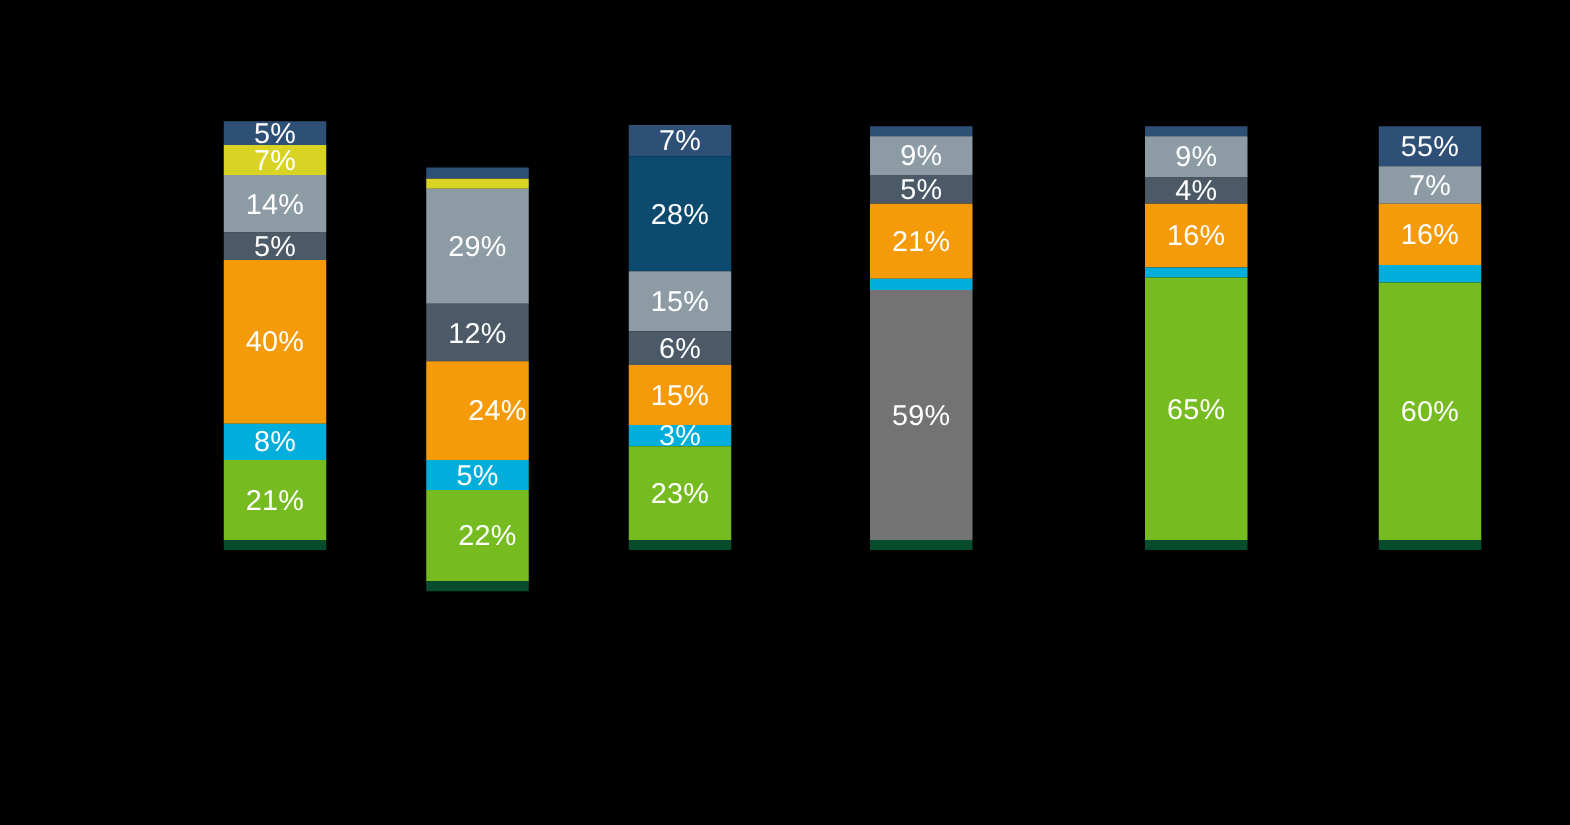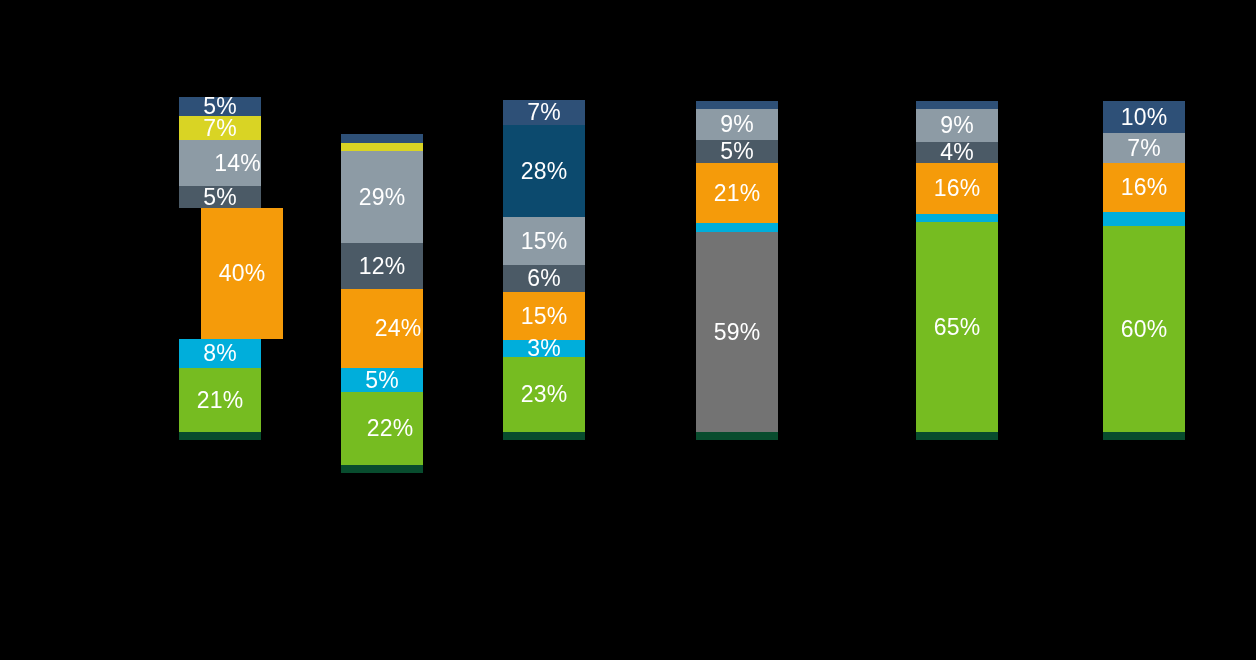"10%" span.segment-label { text: 10% -> 55% }
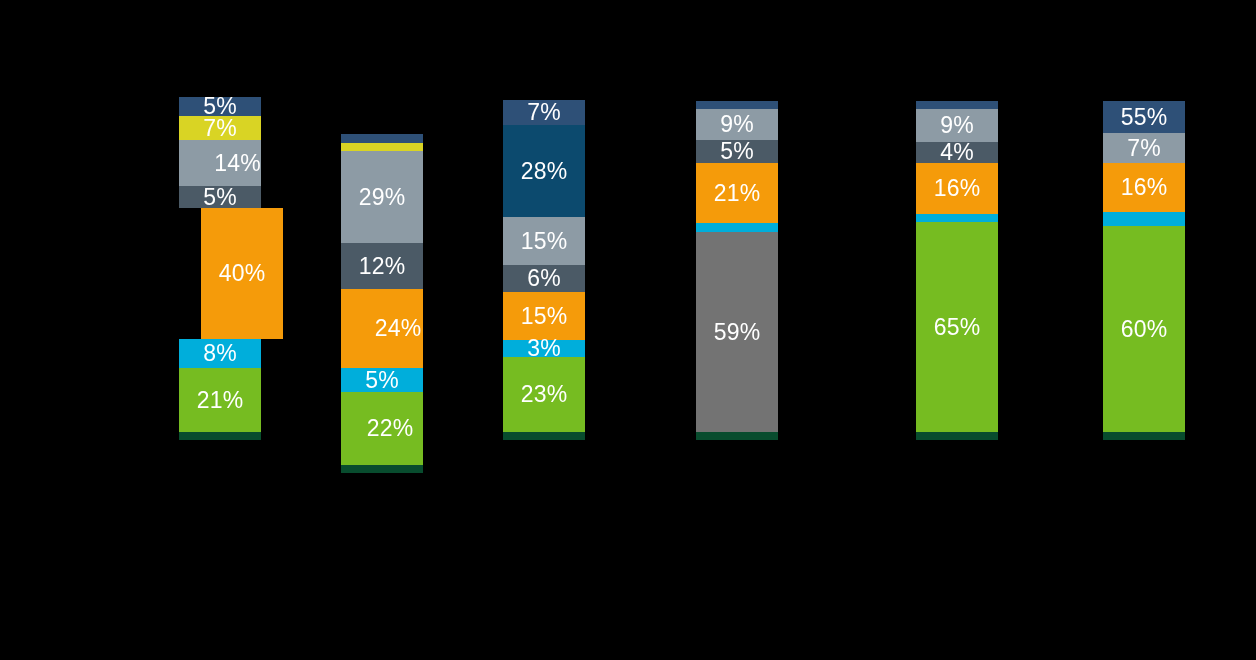"14%" div.segment { justify-content: flex-end -> none }
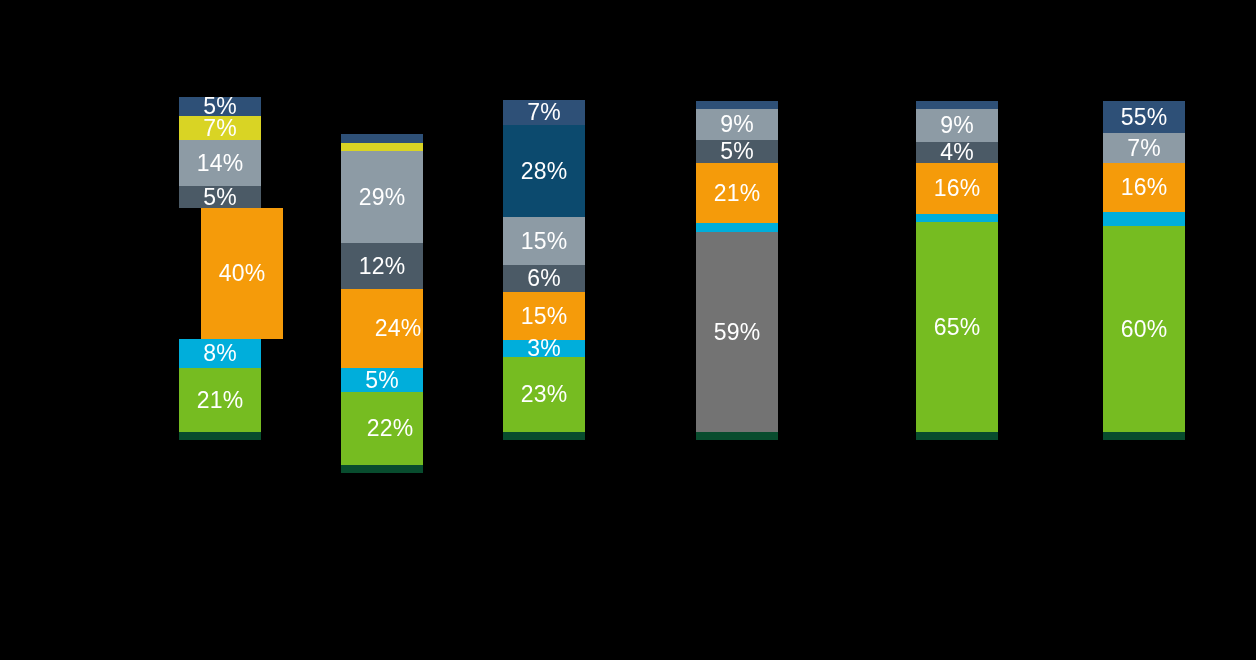"40%" div.segment { margin-left: 22px -> none }
